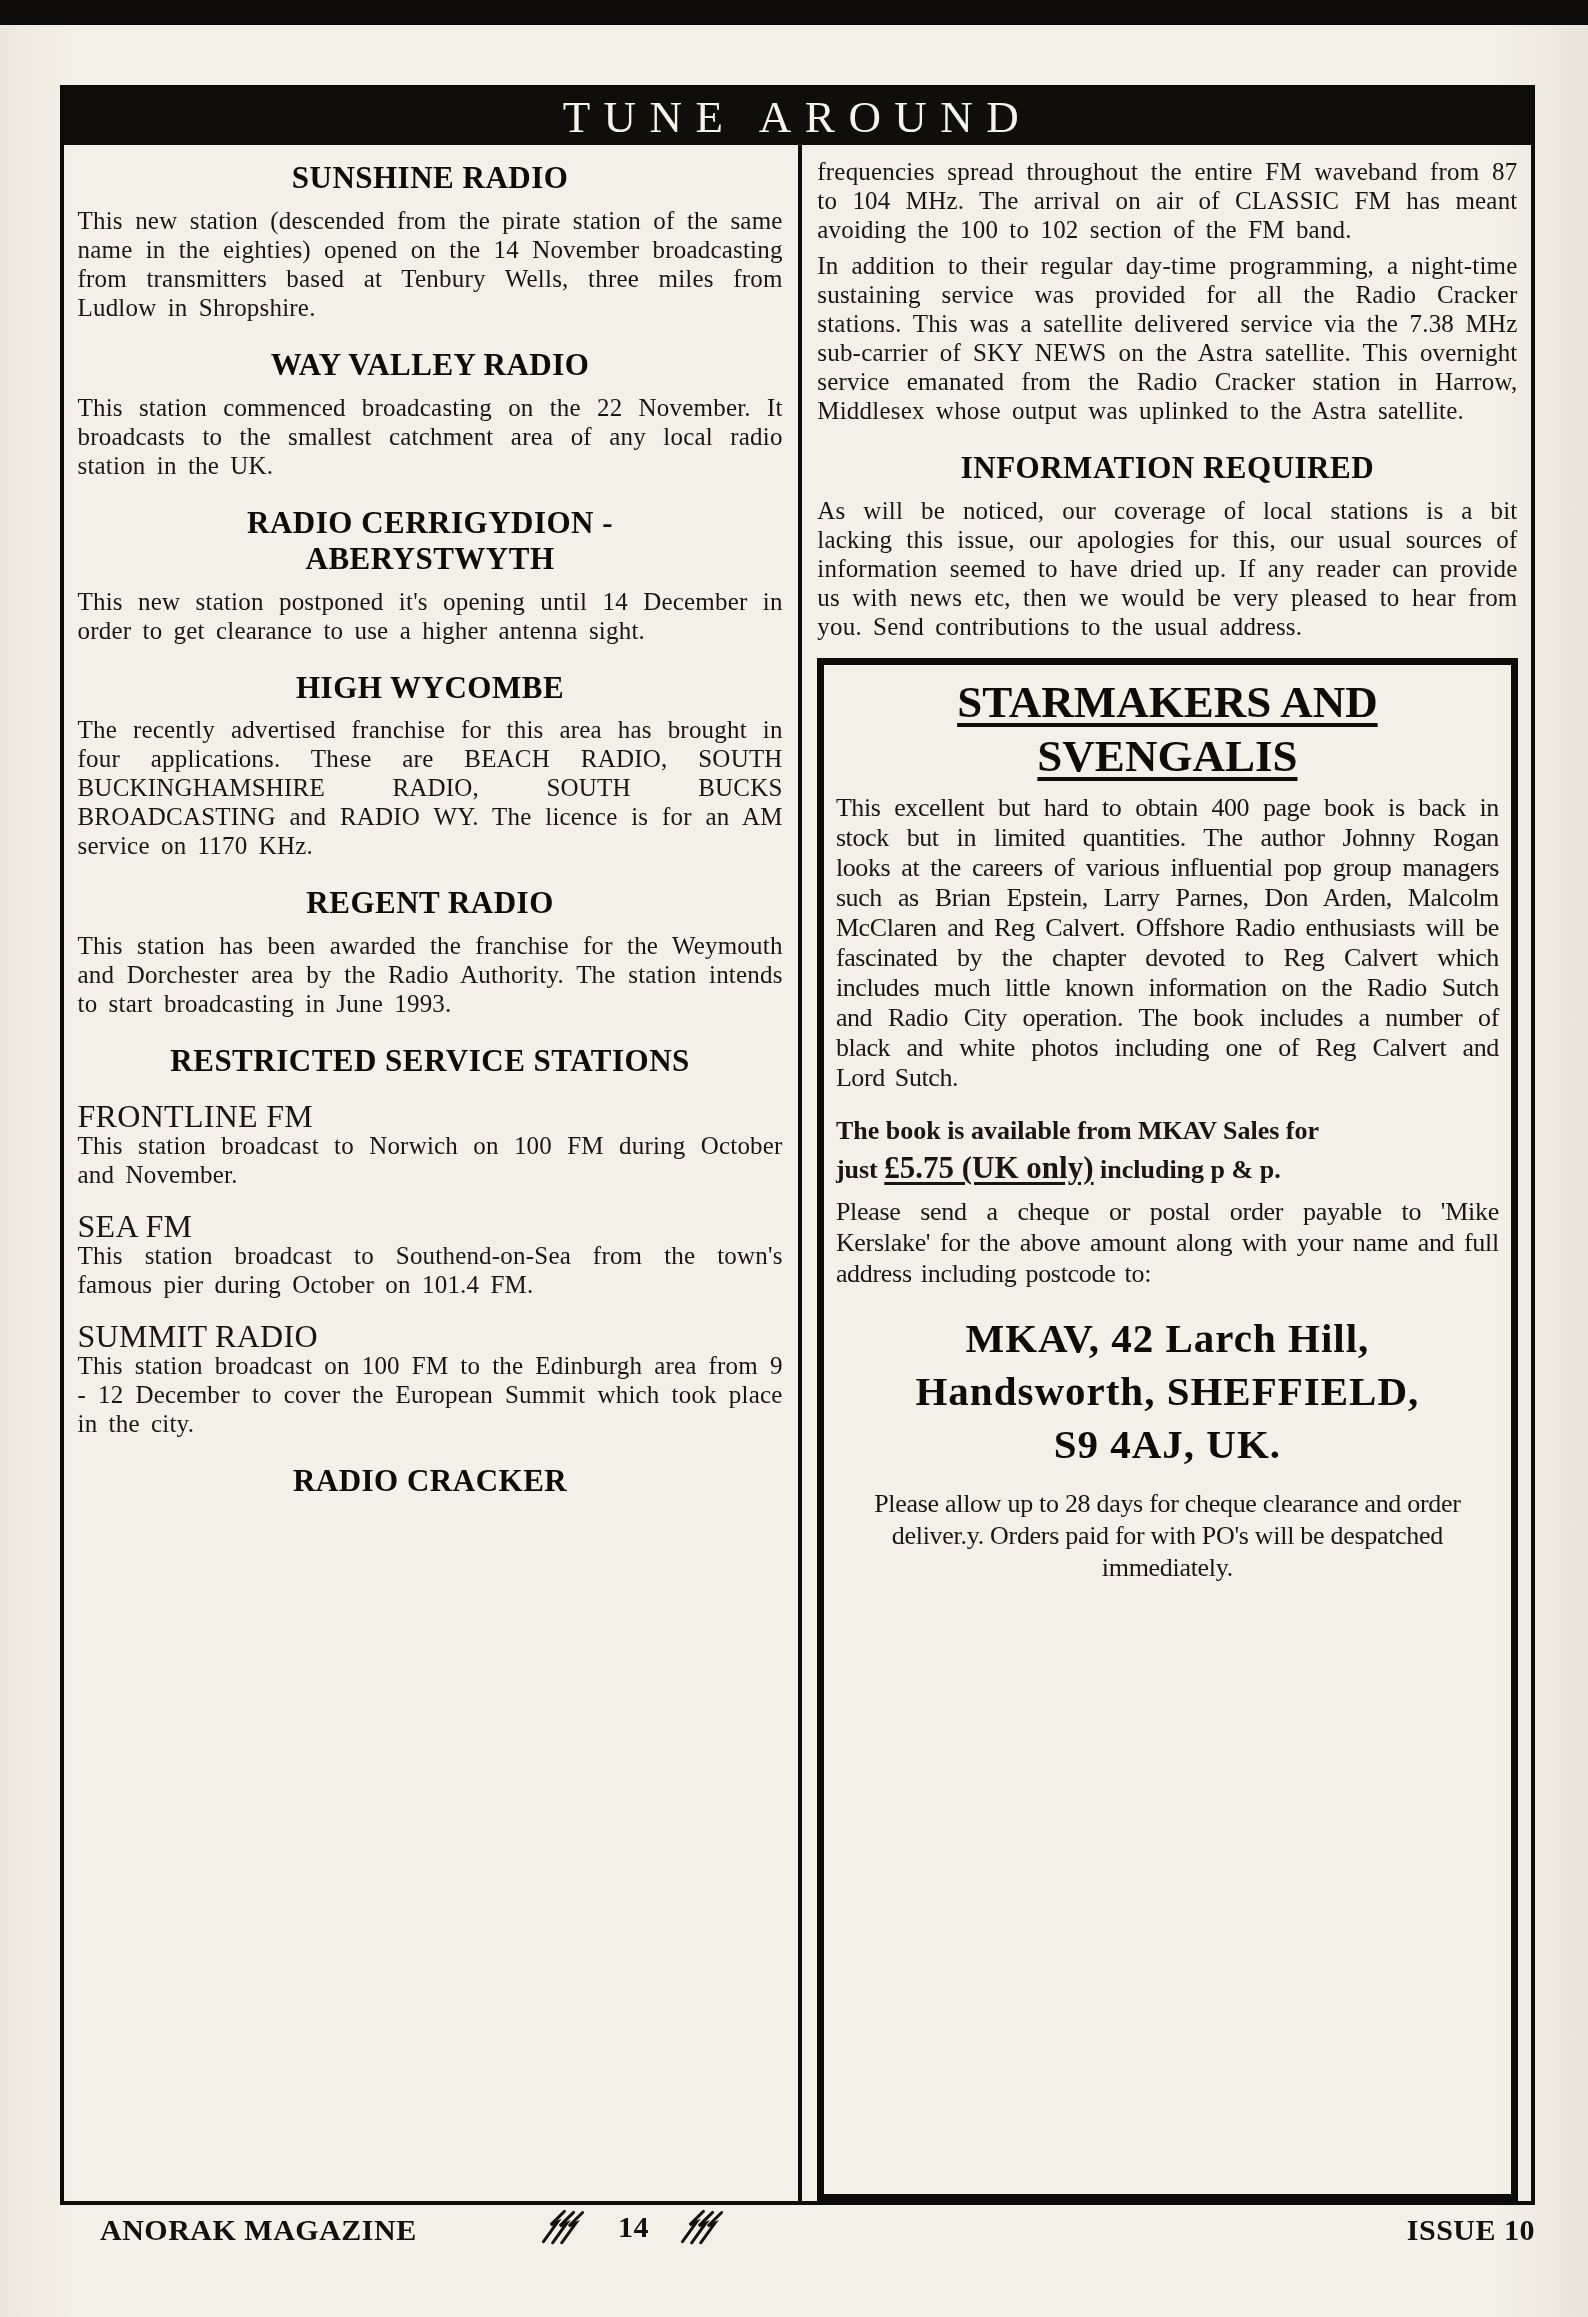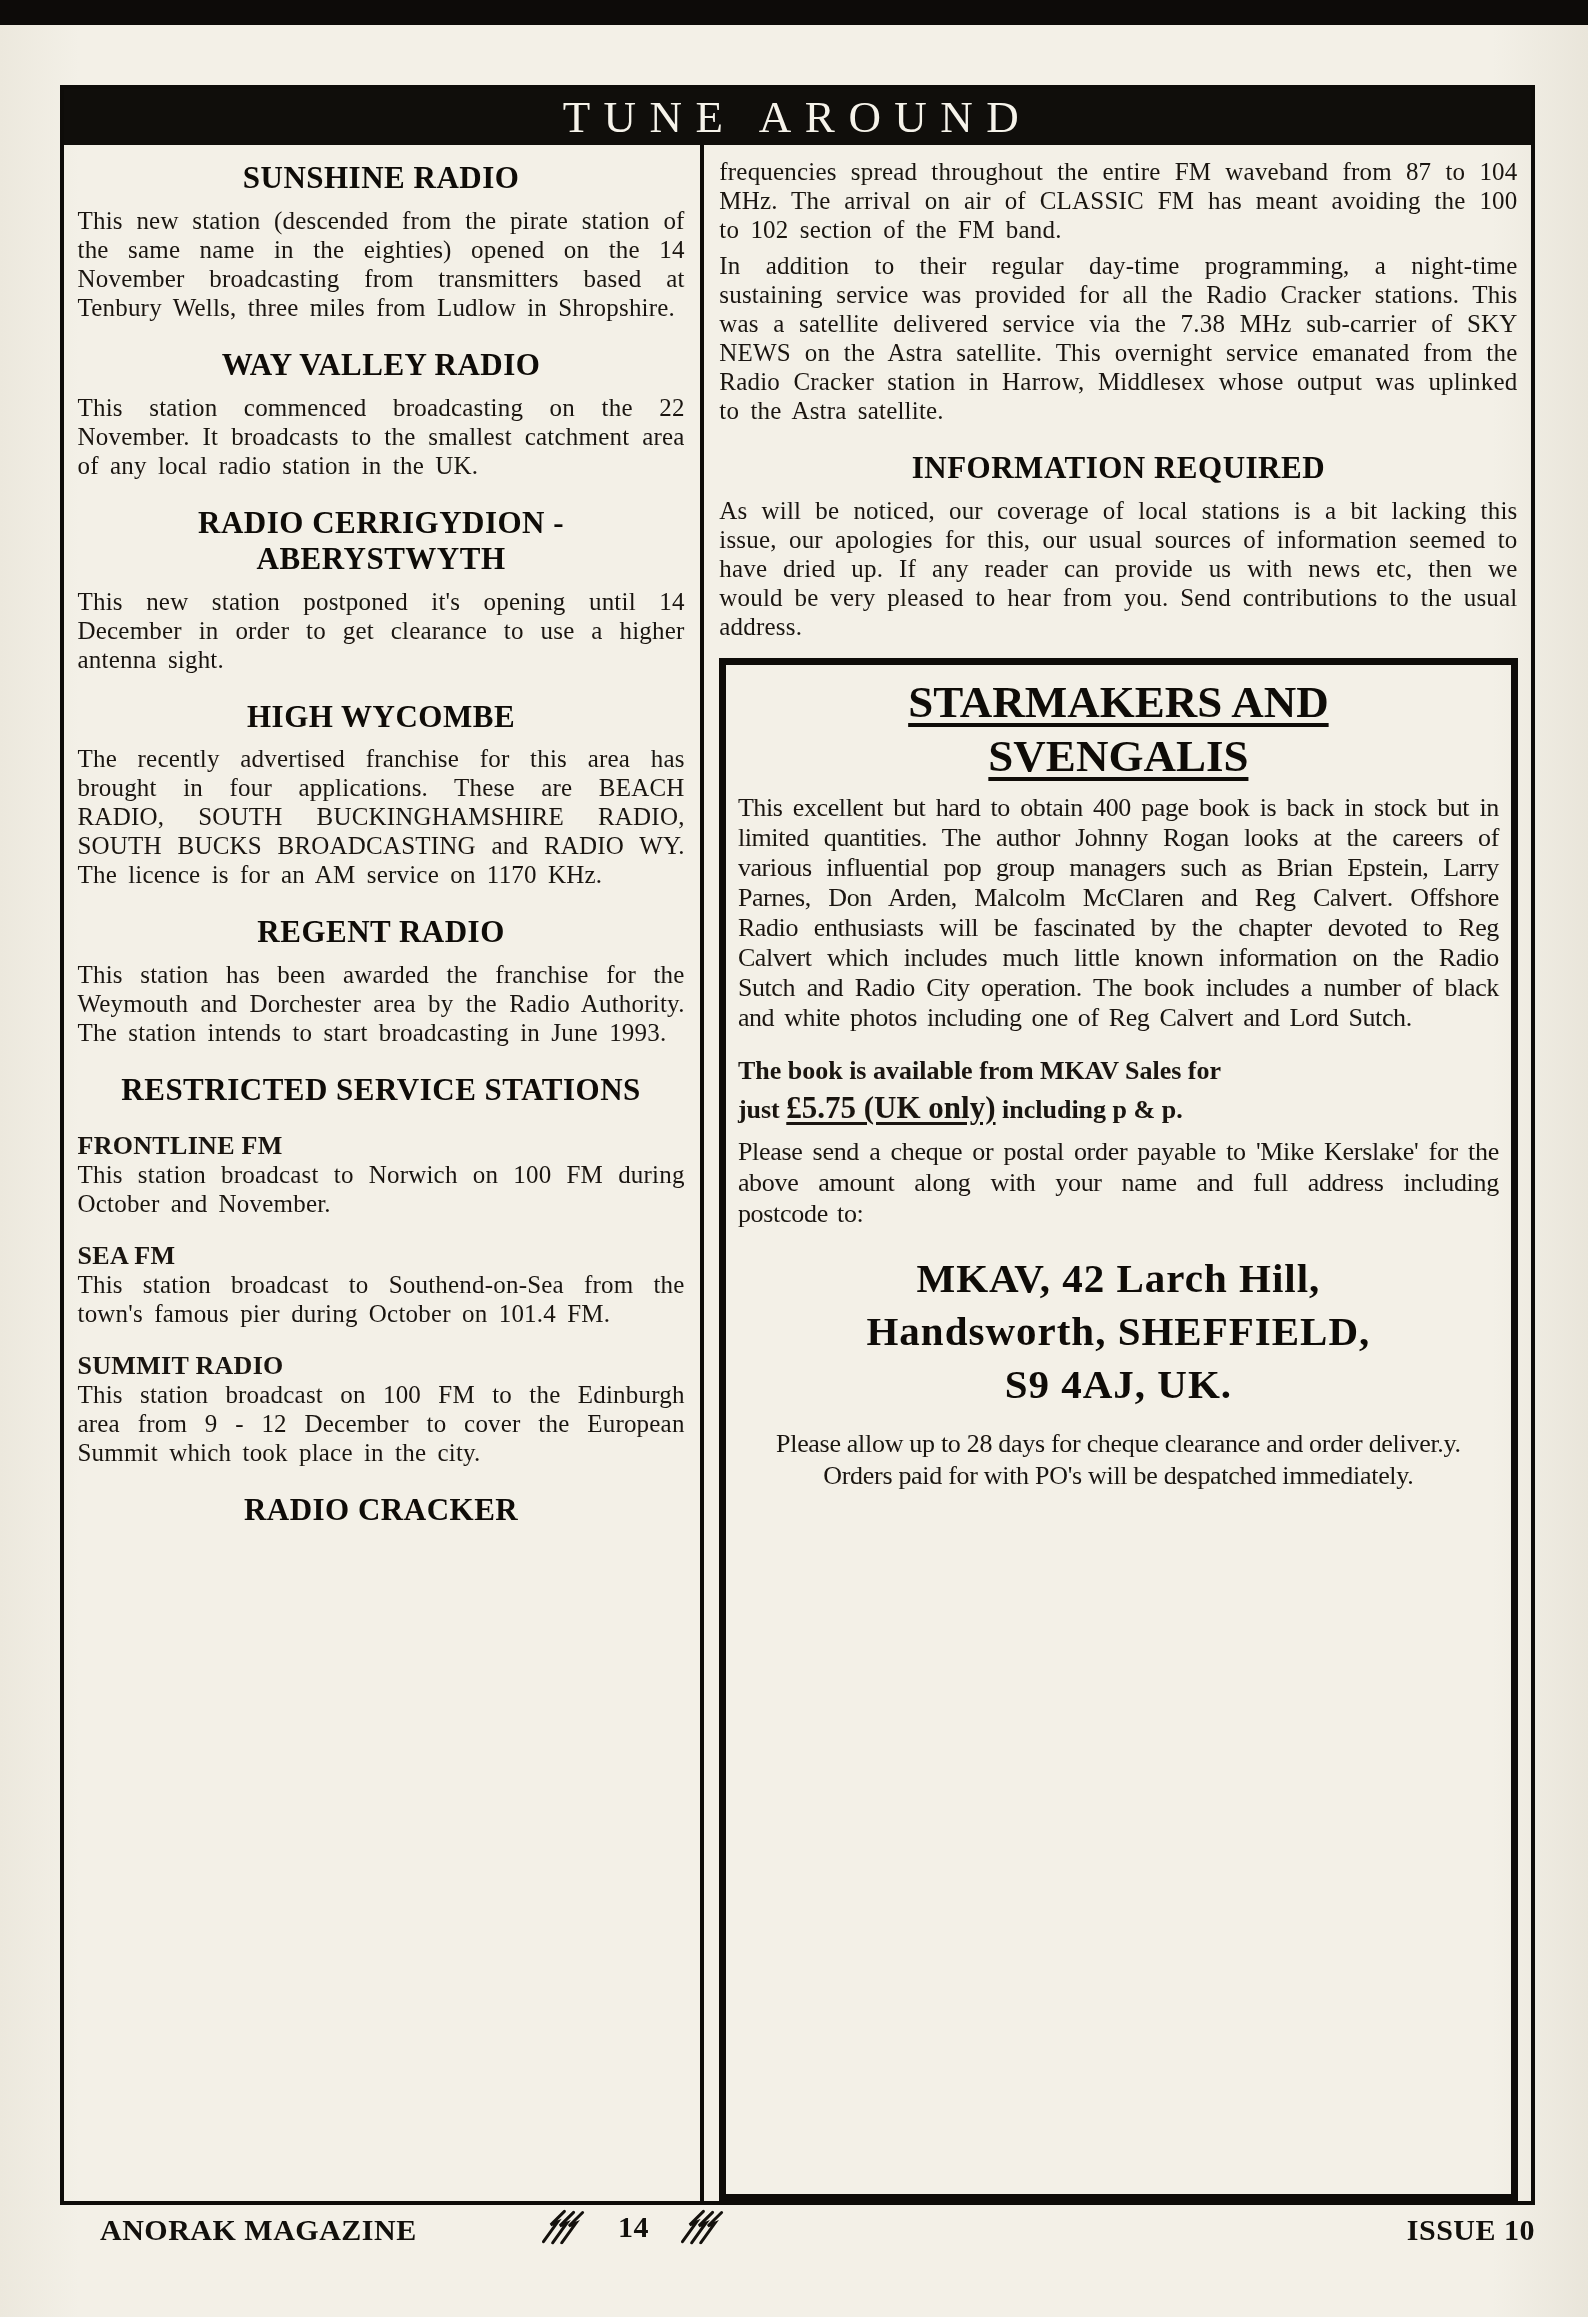"SUNSHINE RADIO" .col.left { width: 636px -> 734px }
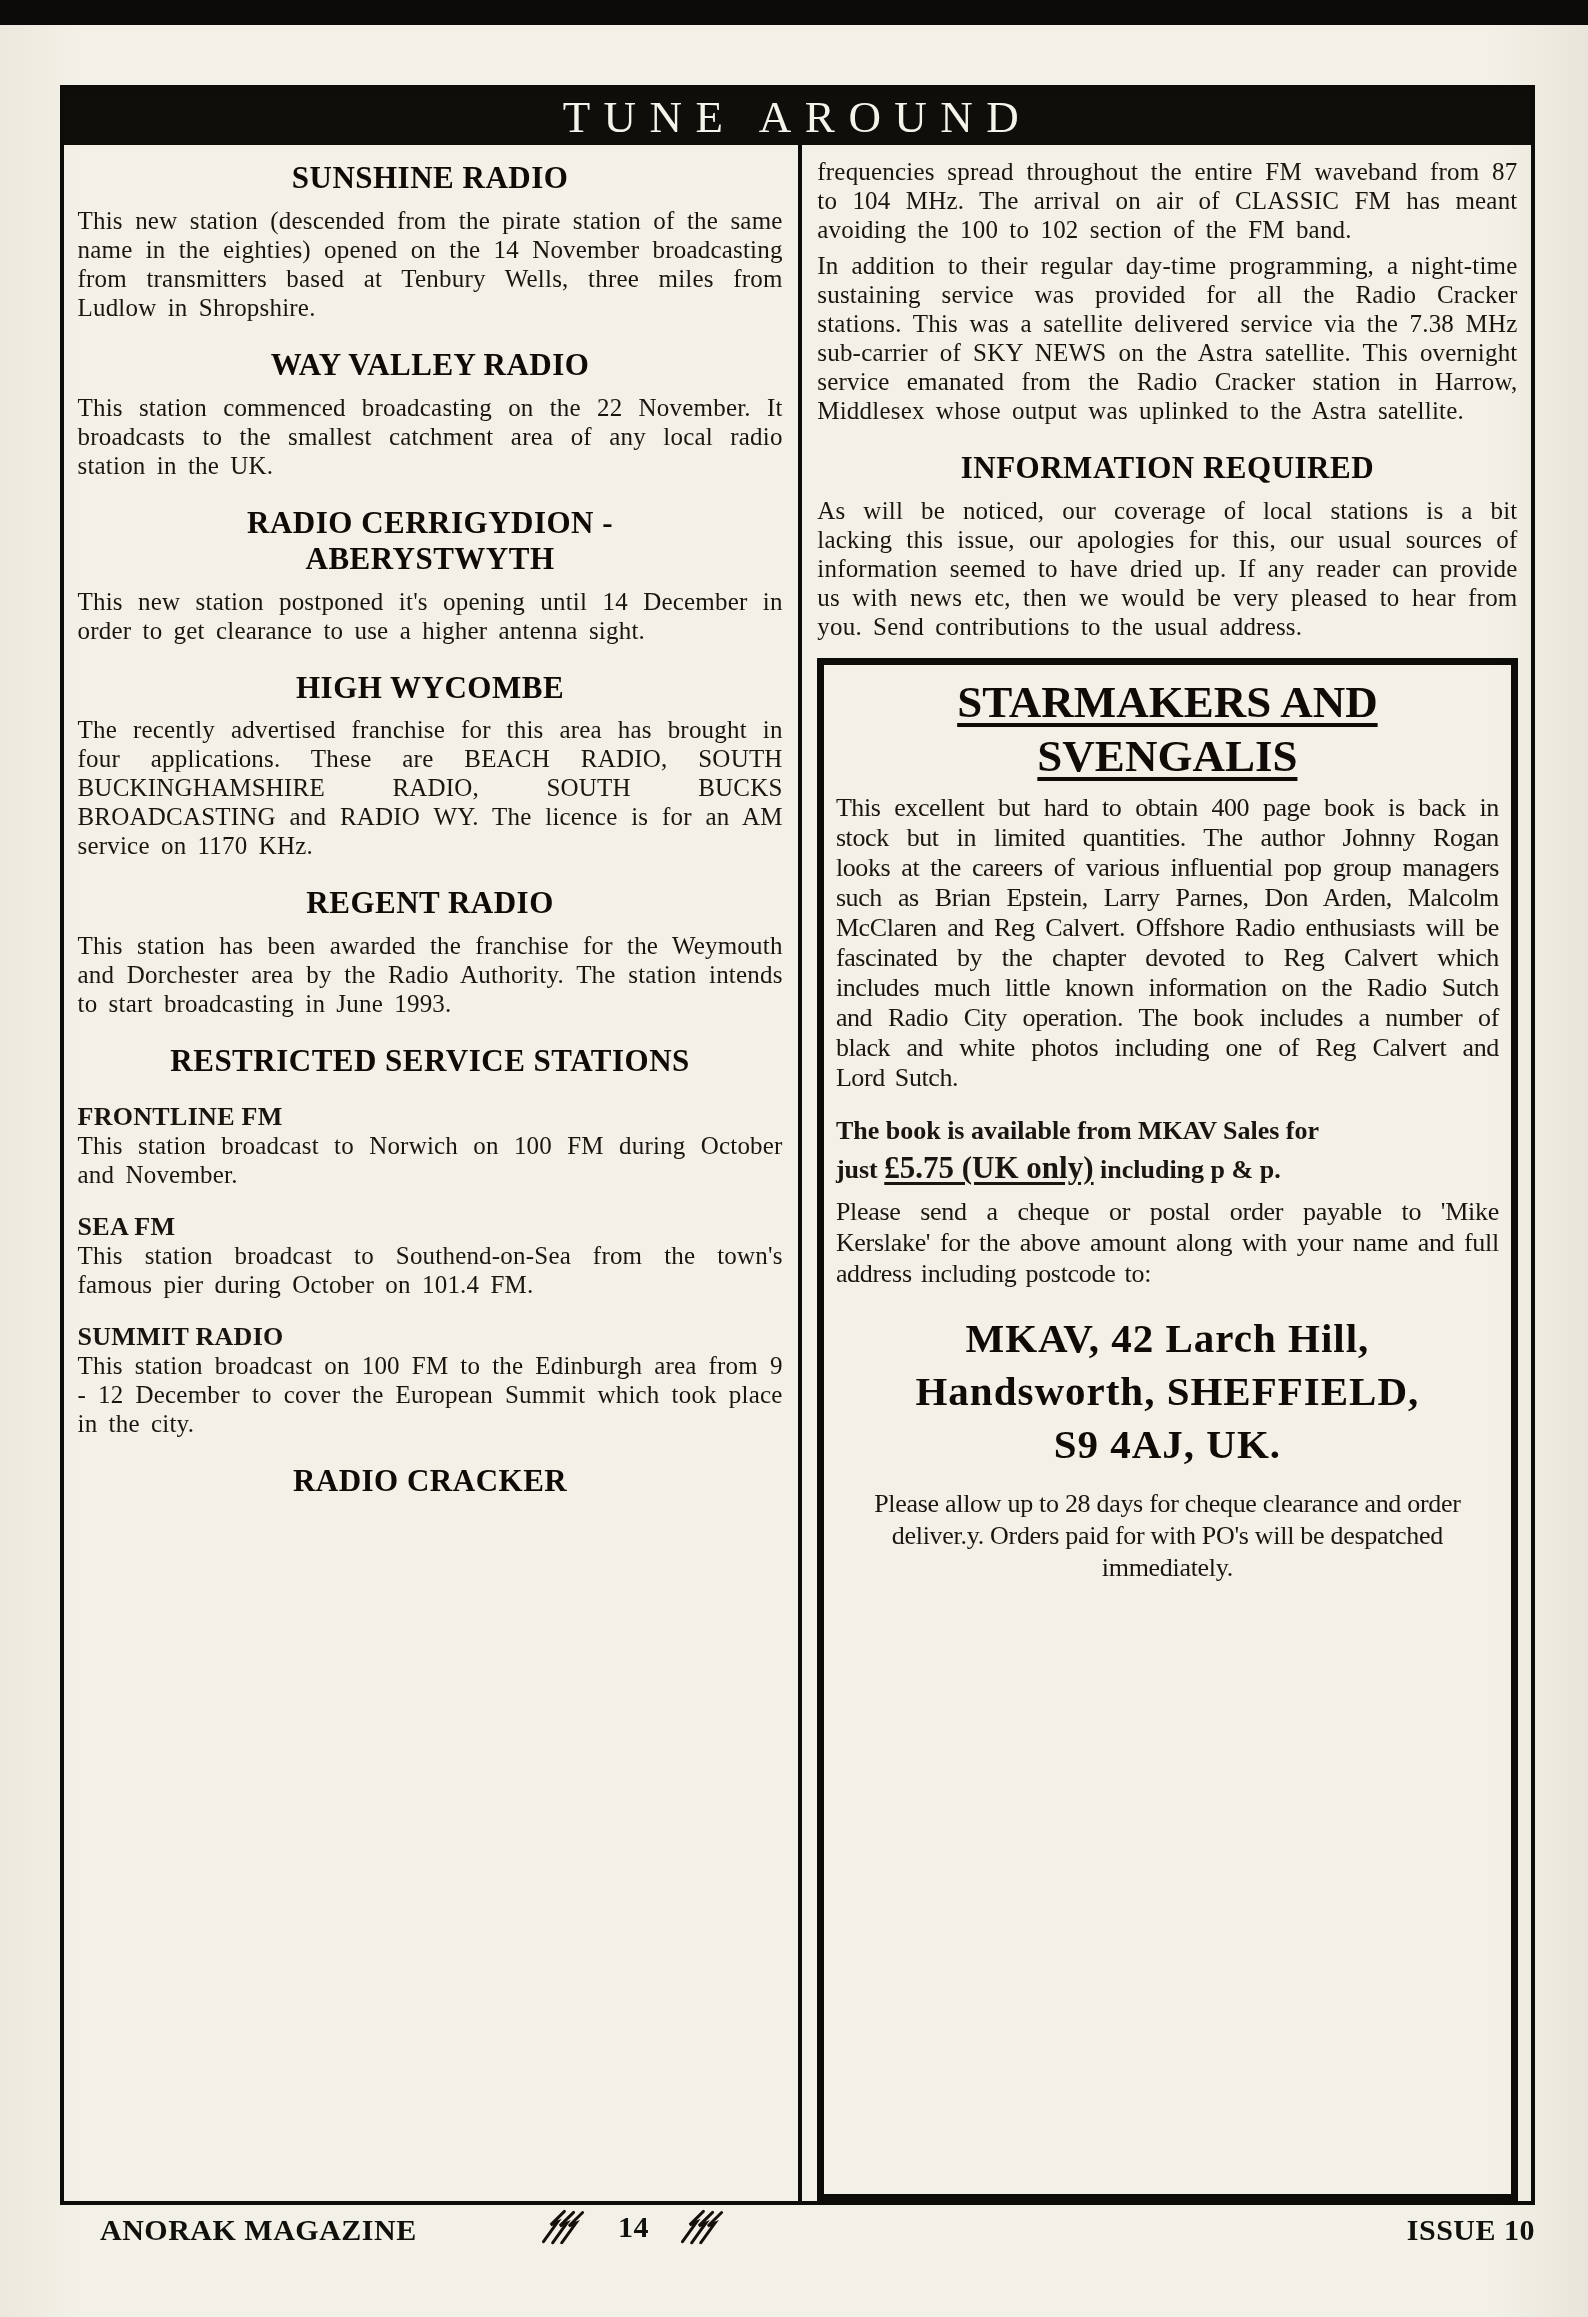"FRONTLINE FM" .sub-name { font-size: 26px -> 32px; font-weight: bold -> normal }
